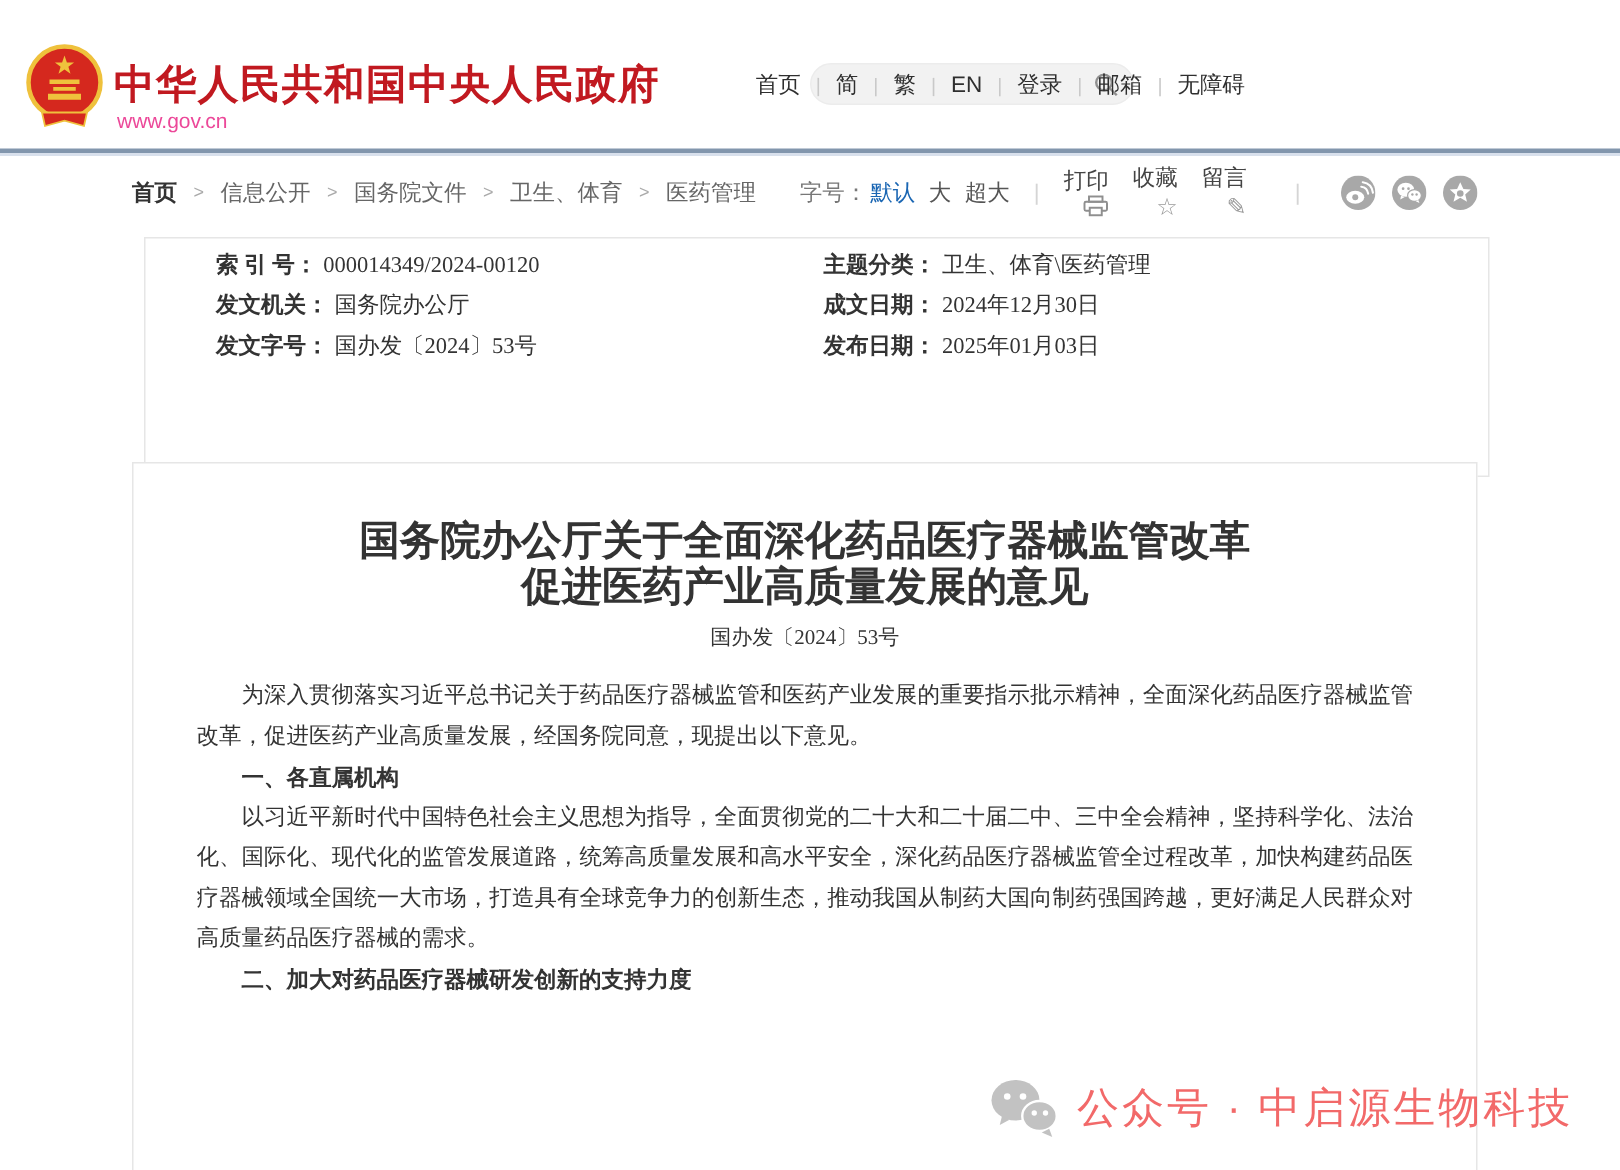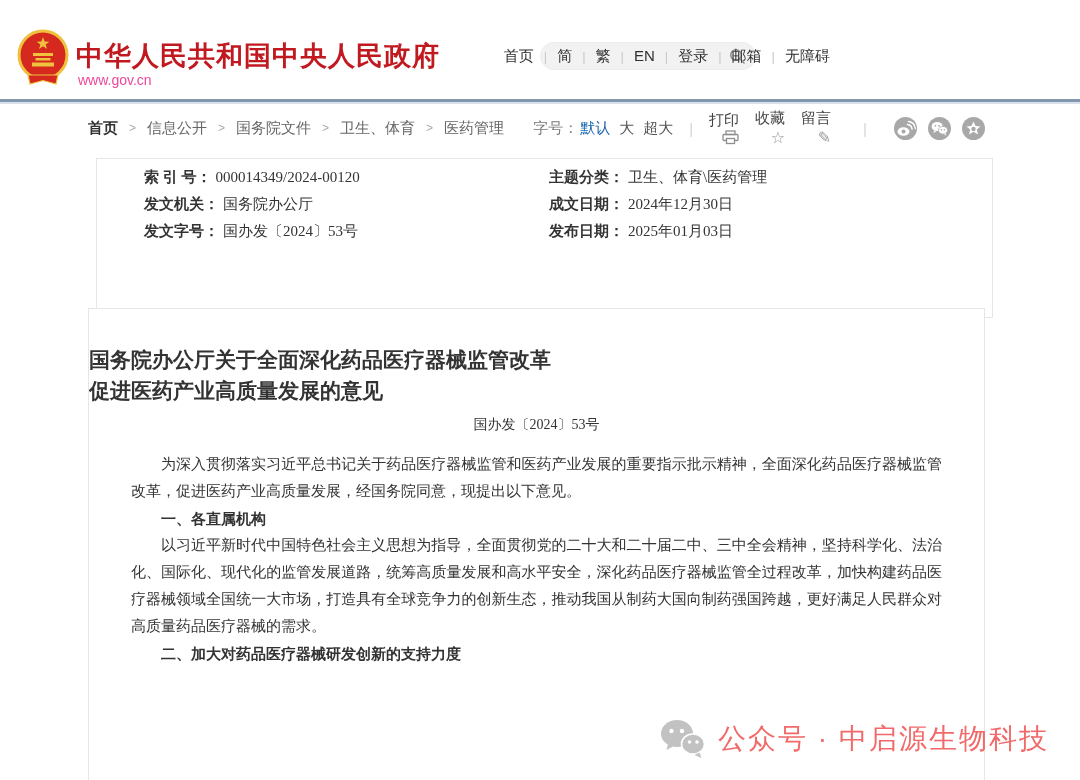"国务院办公厅关于全面深化药品医疗器械监管改革" .doc-title { font-size: 21px -> 27px; text-align: left -> center }
